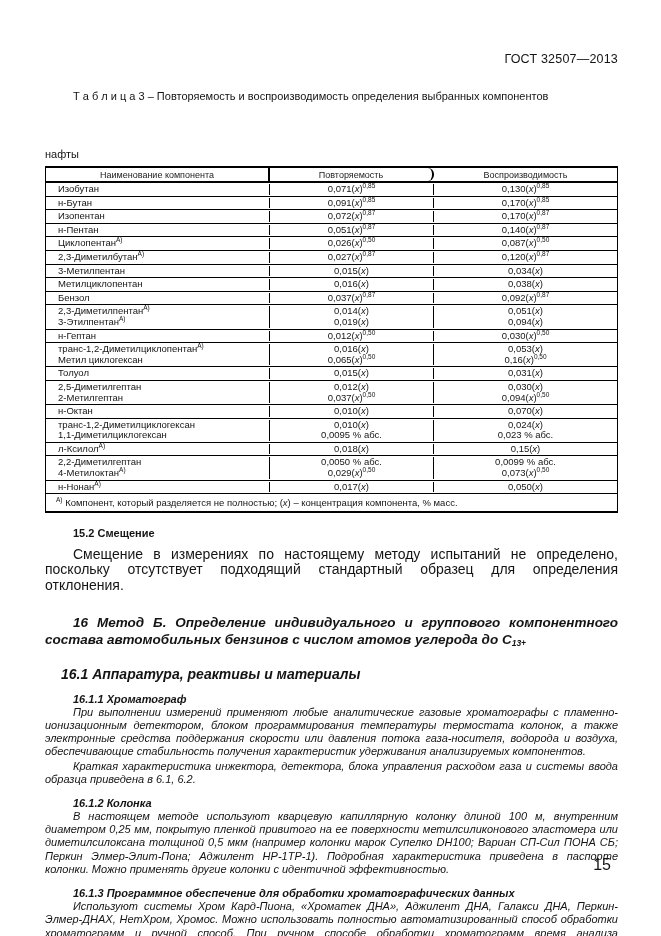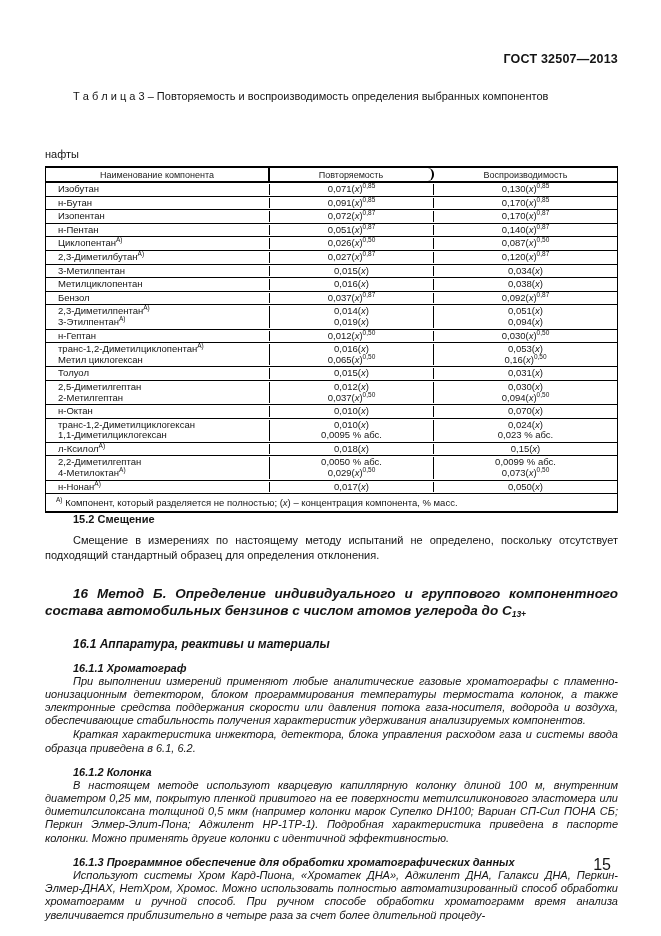"ГОСТ 32507—2013" .doc-header { font-weight: bold -> normal }
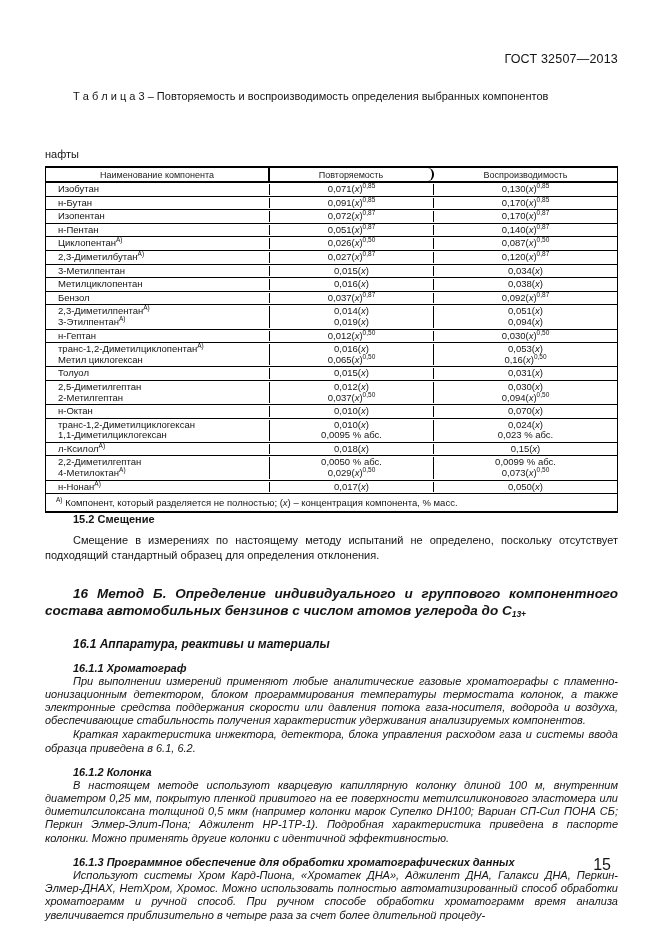"15.2 Смещение" .h-b { margin: 0 0 0 28px -> 14px 0 0 28px }
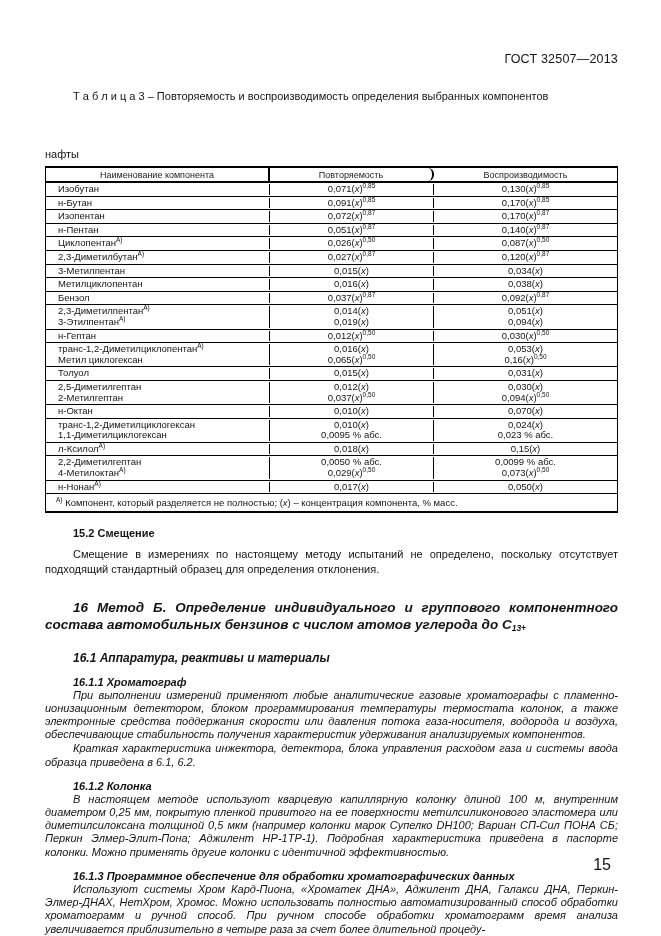"Смещение в измерениях по настоящему" .p-n { font-size: 11px -> 14px }
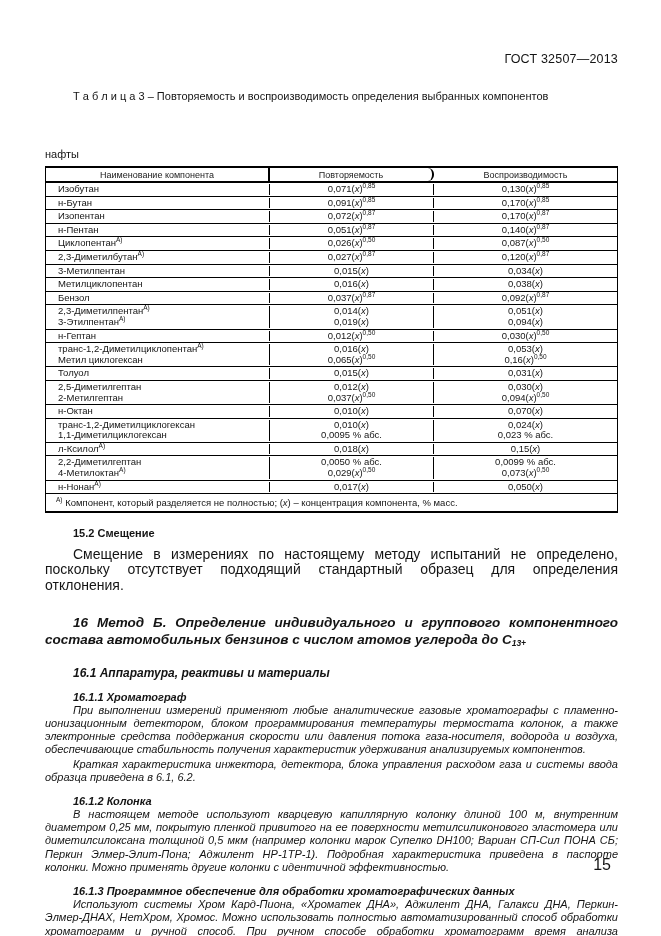"16.1 Аппаратура, реактивы и материалы" .h-bi { font-size: 12px -> 14px; margin: 13px 0 0 28px -> 13px 0 0 16px }
